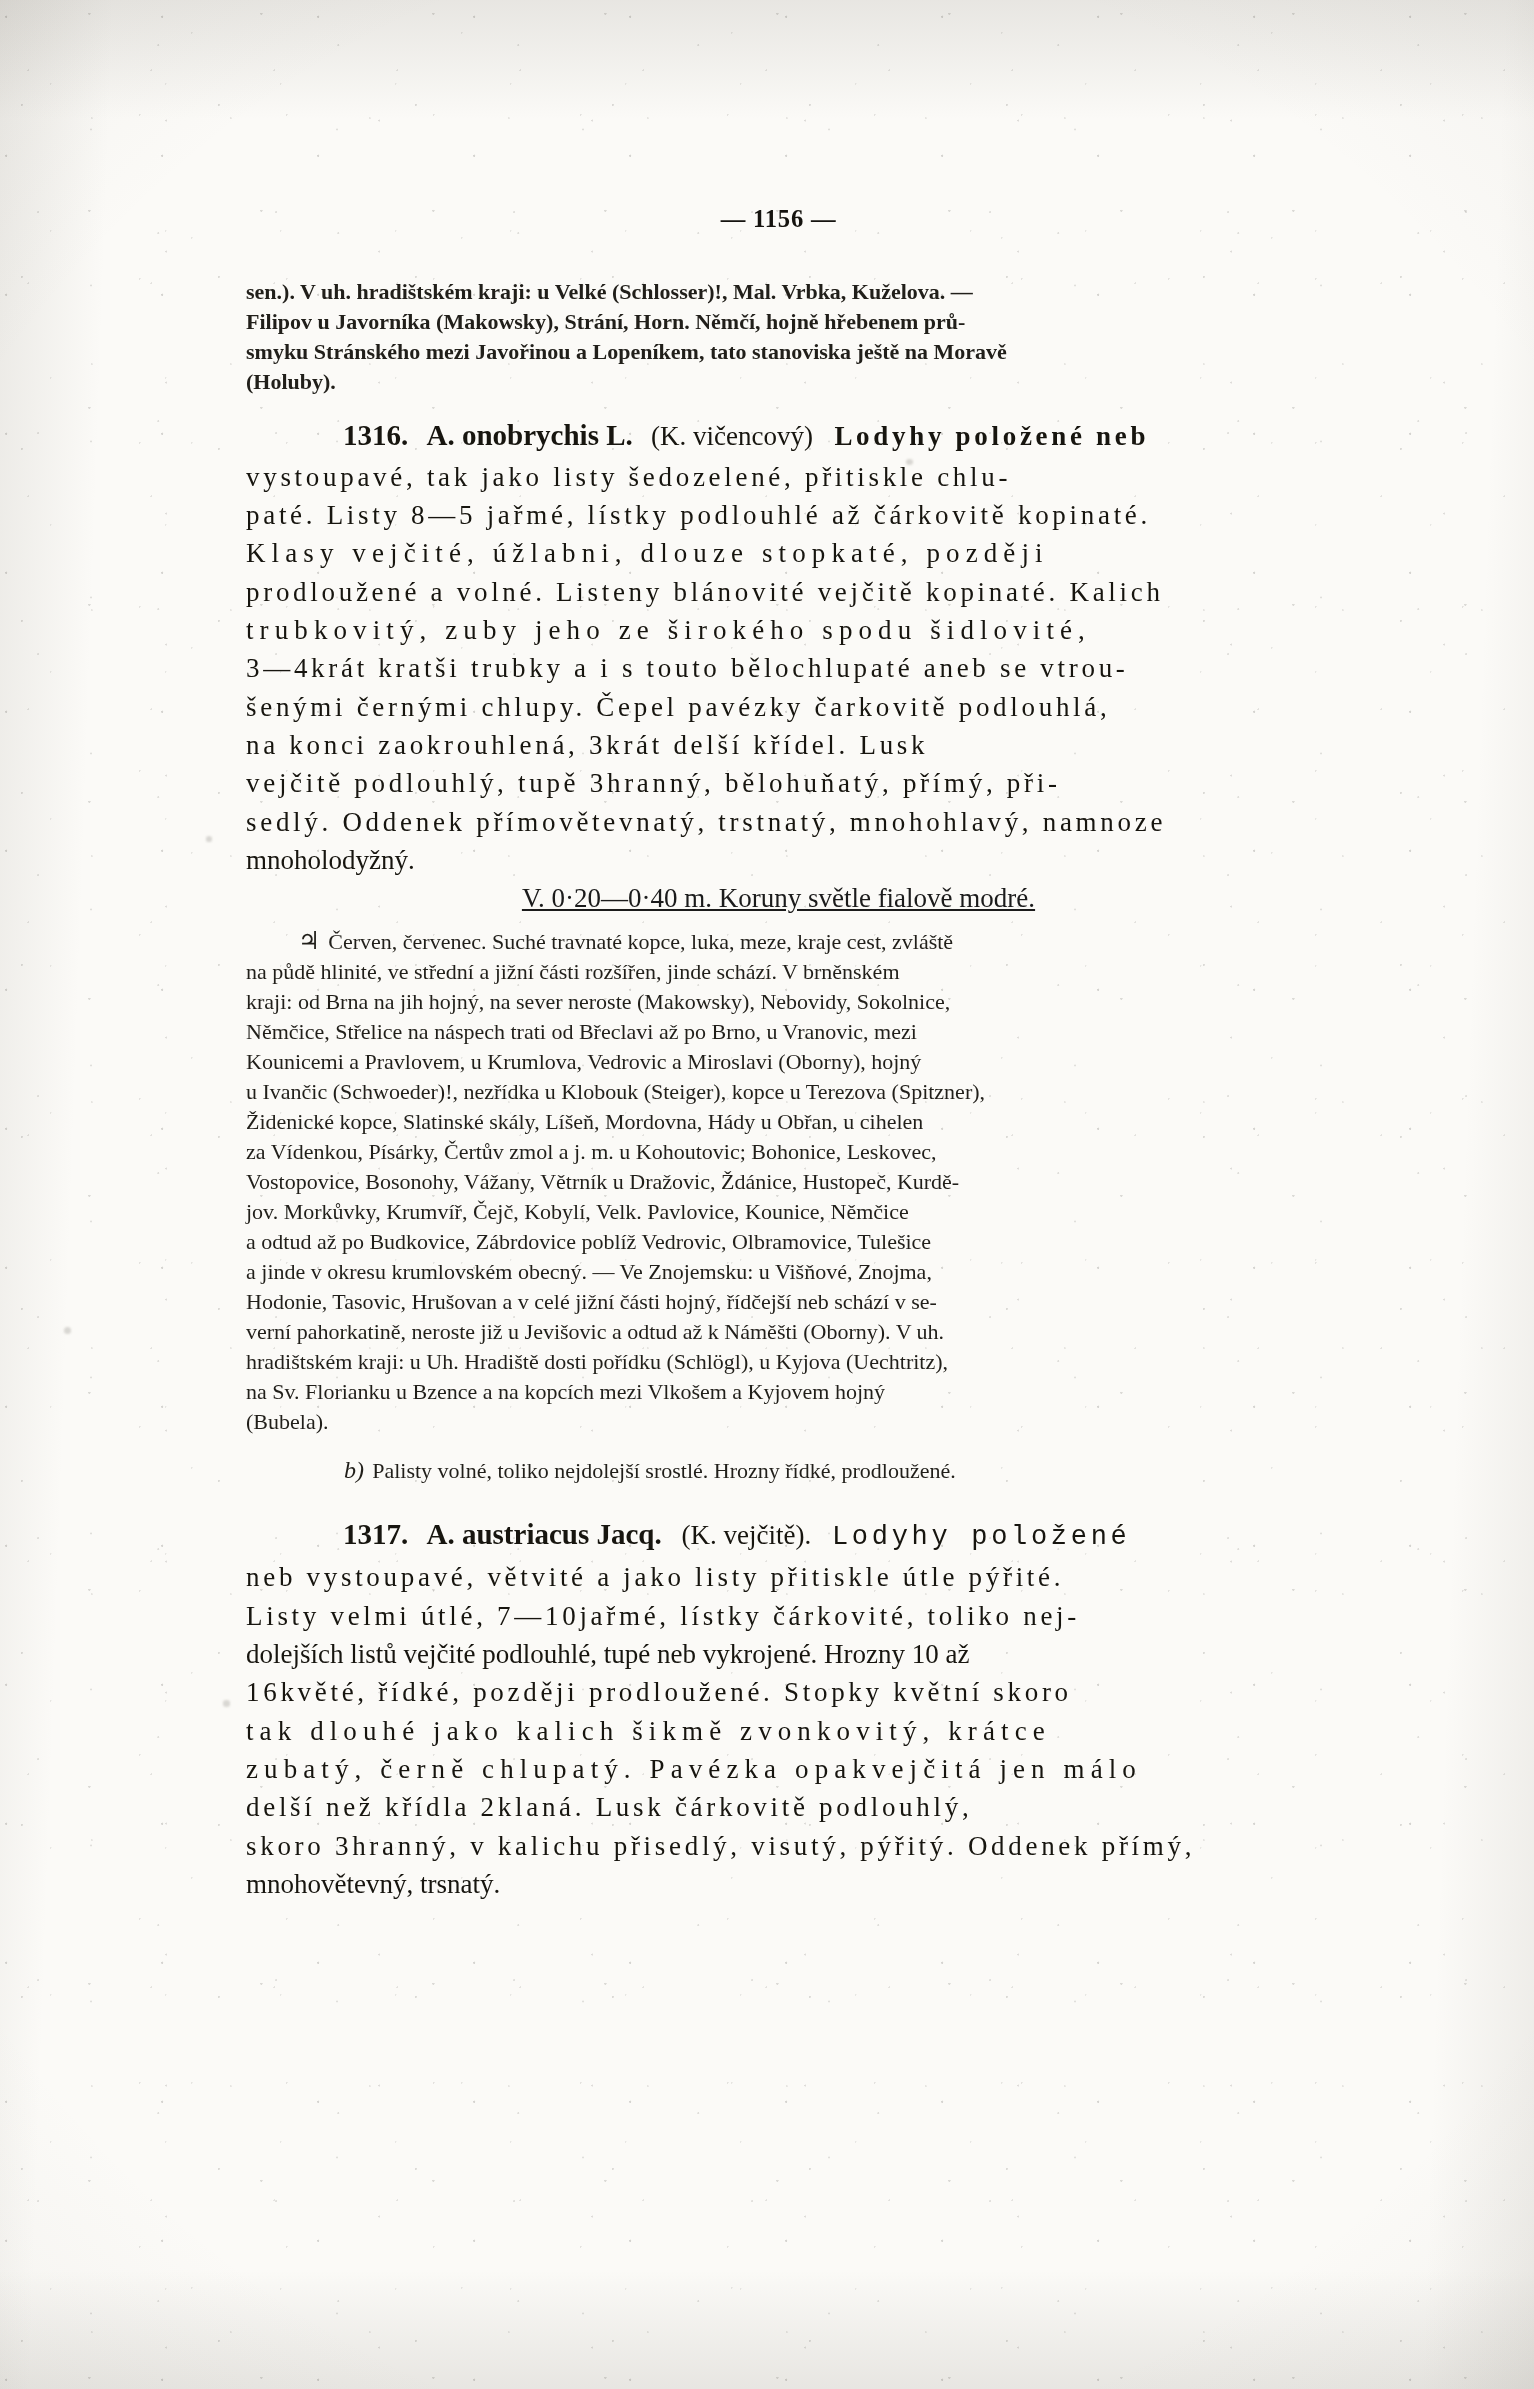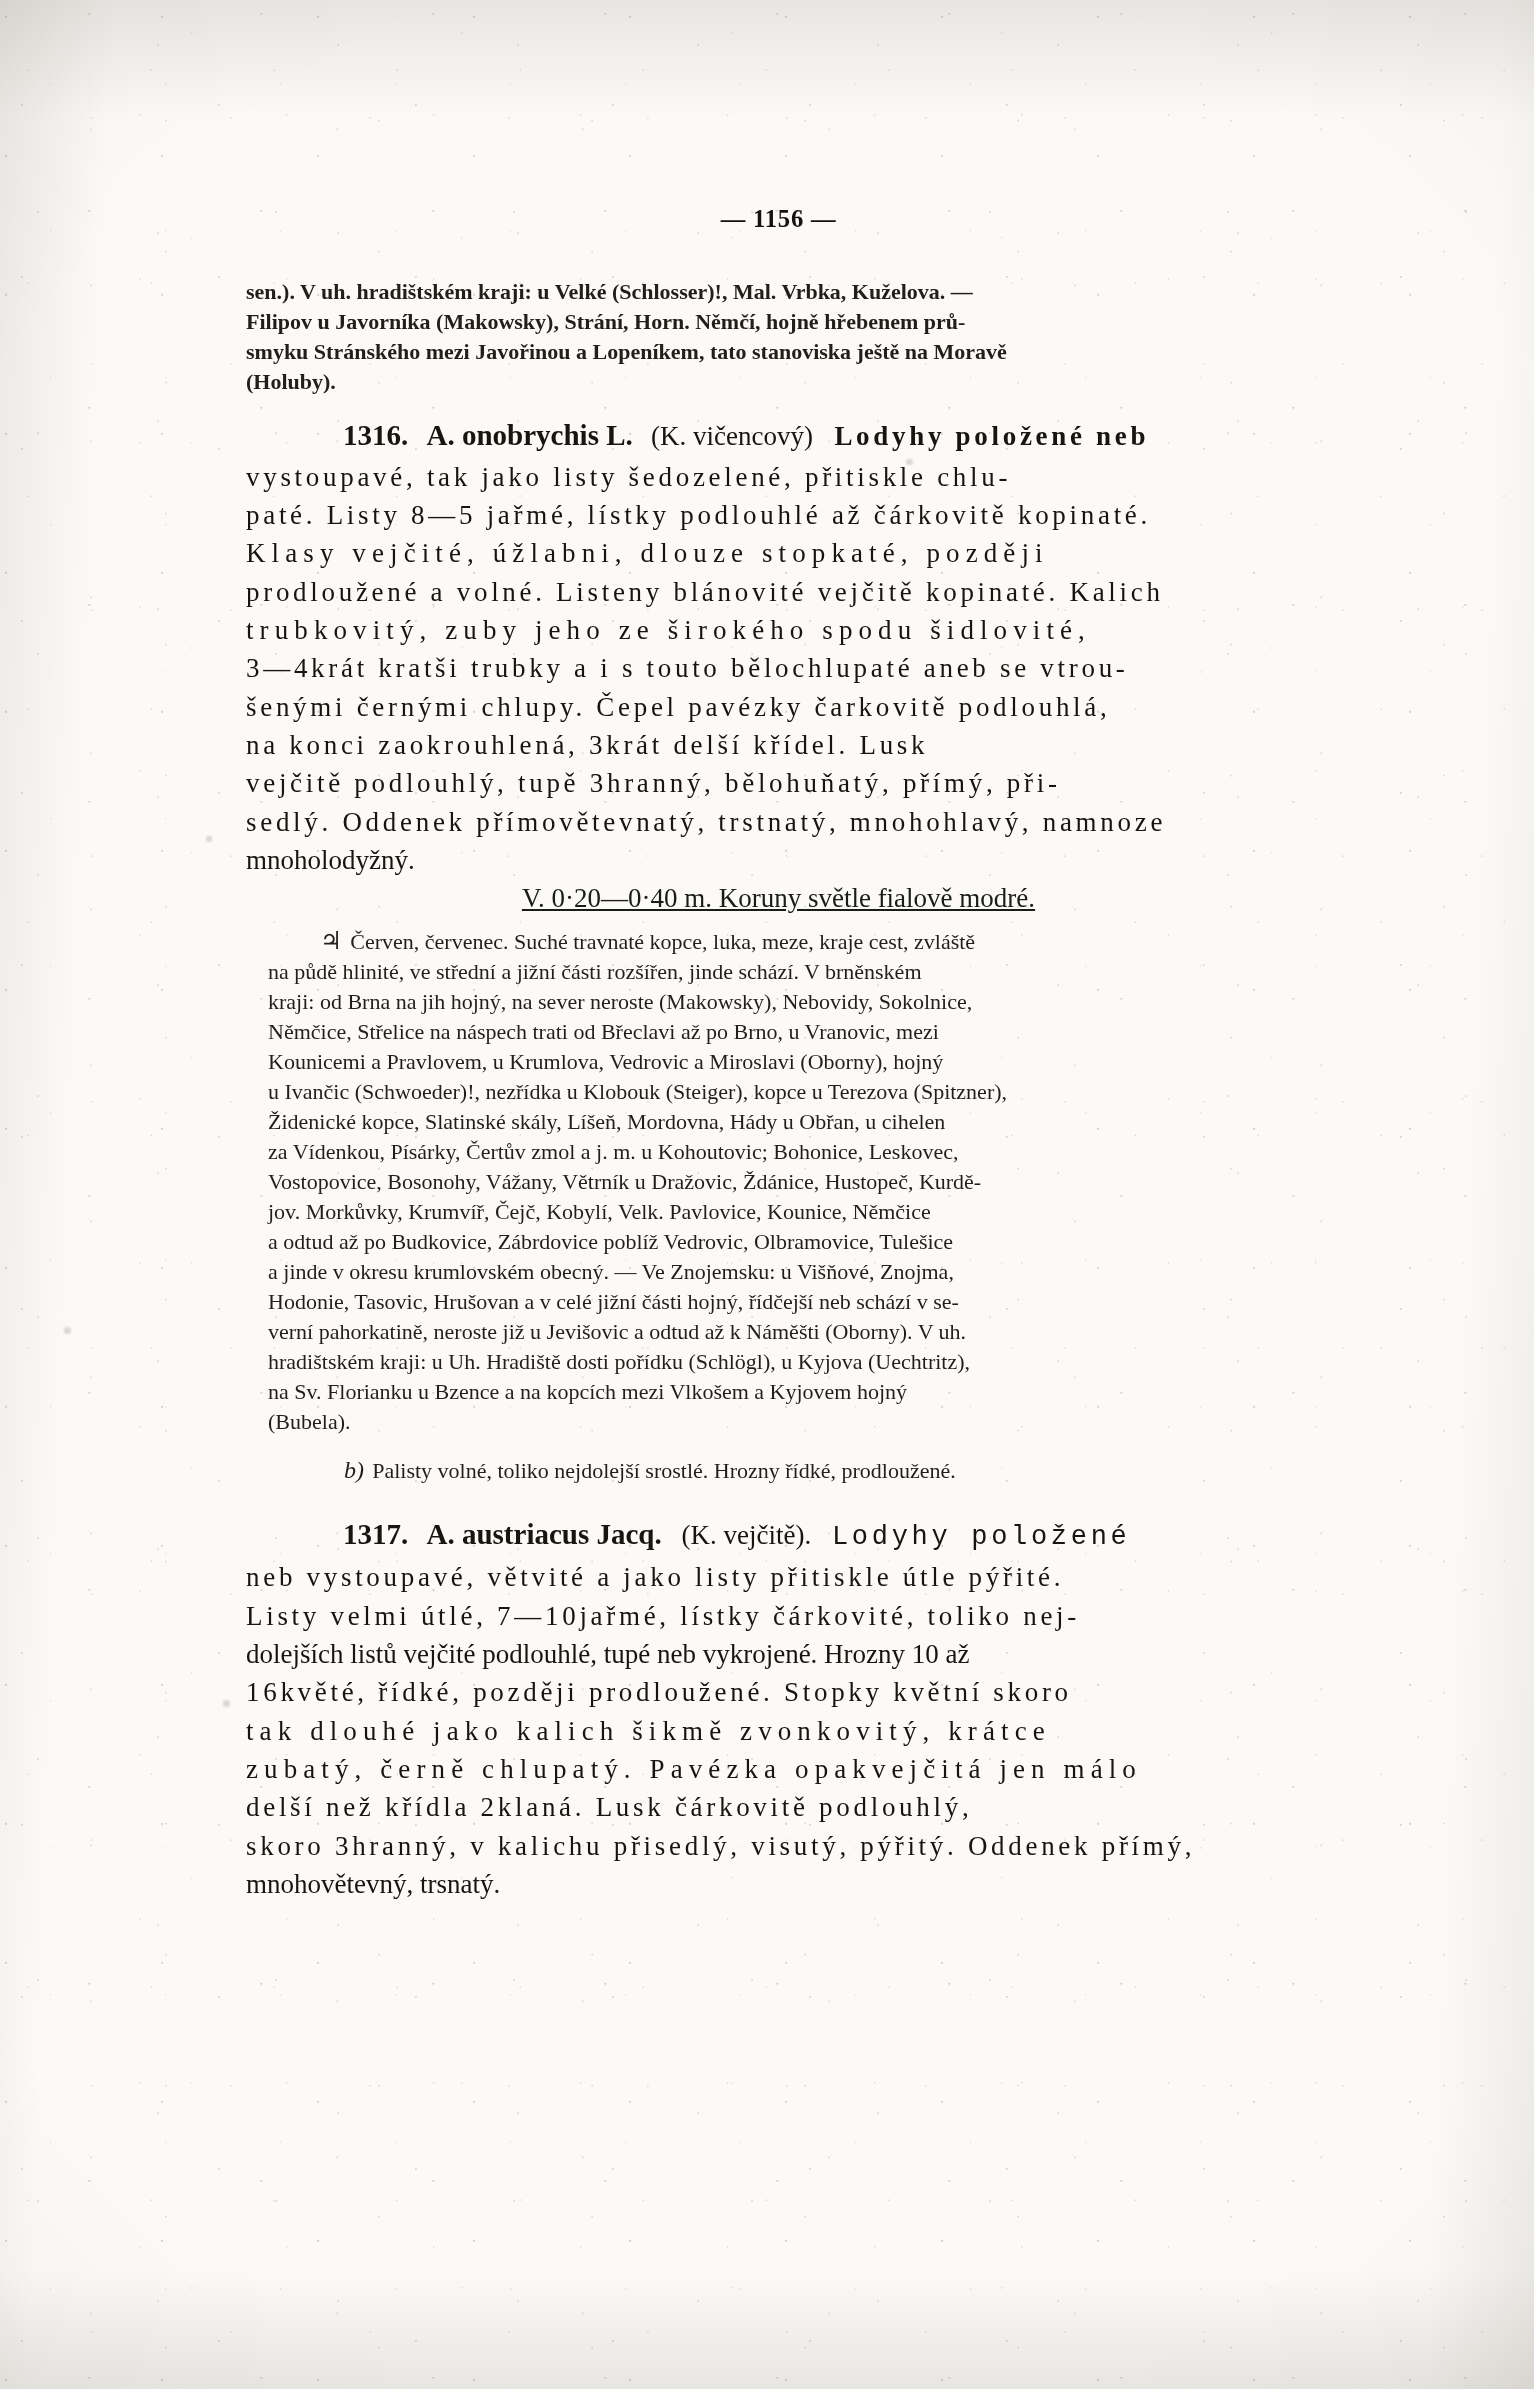"♃ Červen, červenec. Suché travnaté" div.petit { margin-left: 22px -> none }
